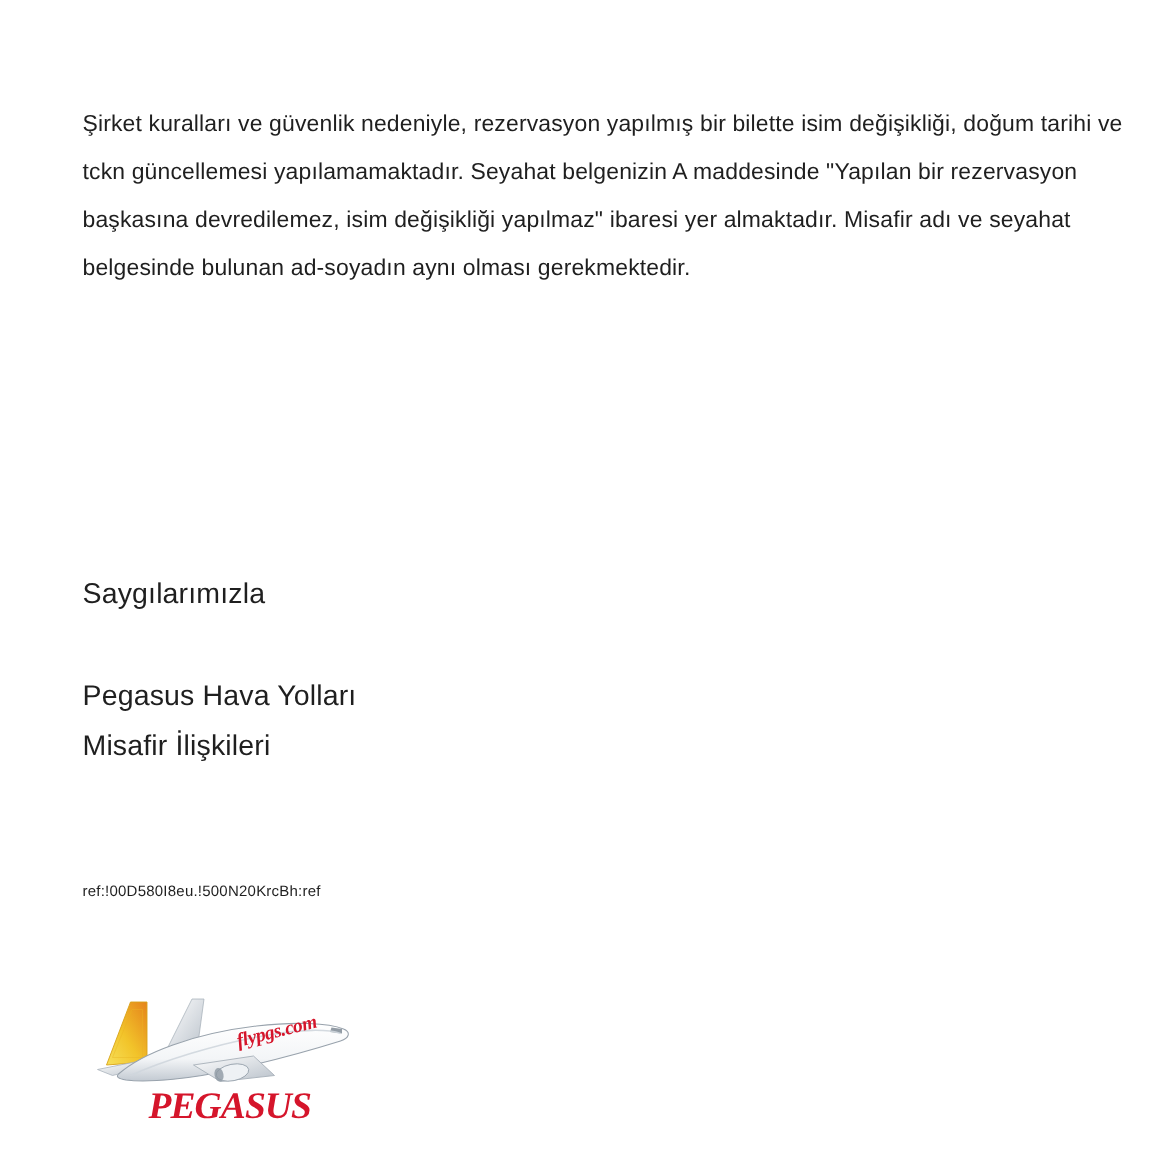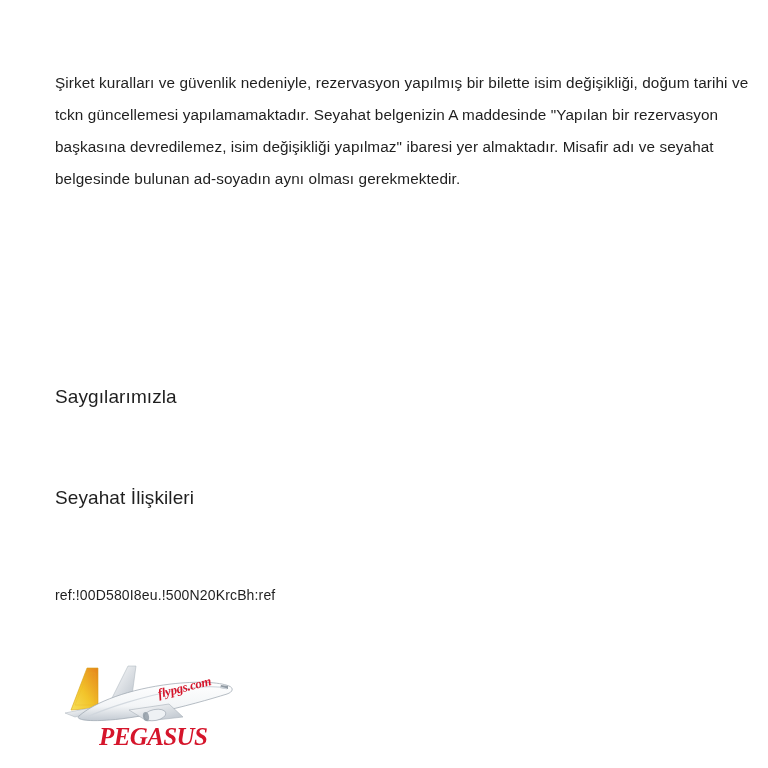"Pegasus Hava Yolları" div.sig-line { html: none -> <div>Pegasus Hava Yolları</div> }
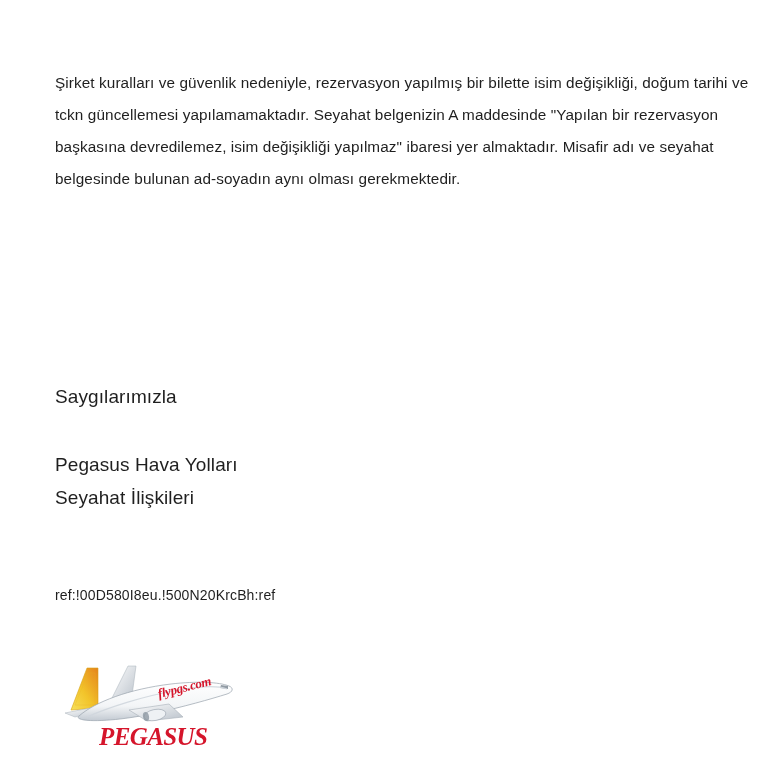"Seyahat İlişkileri" div.sig-line { text: Seyahat -> Misafir }
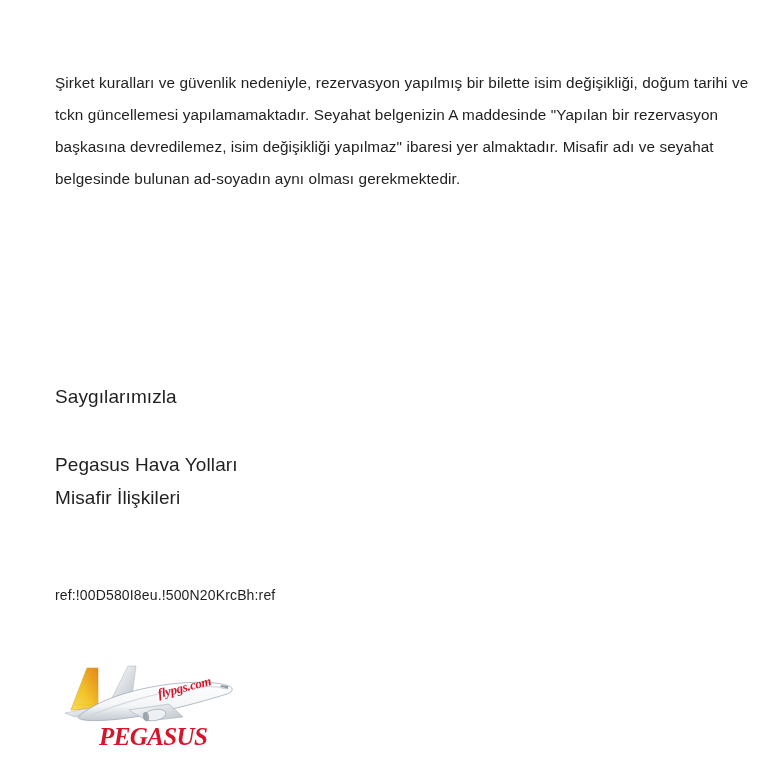"ref:!00D580I8eu.!500N20KrcBh:ref" .ref-code { font-size: 14px -> 10px }
